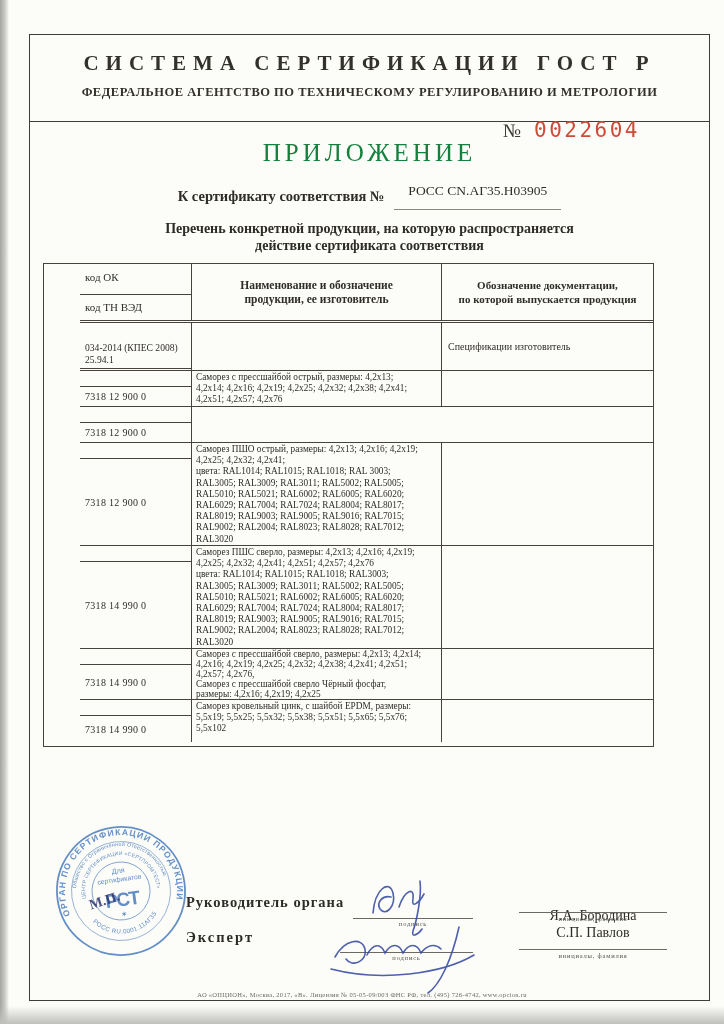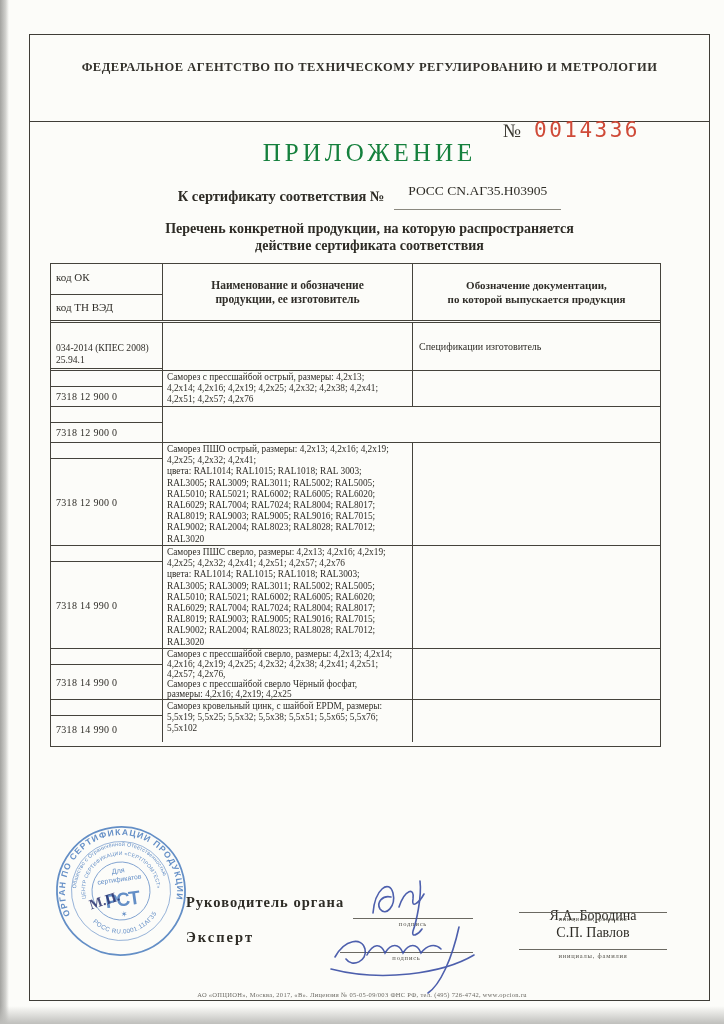"СИСТЕМА СЕРТИФИКАЦИИ ГОСТ Р" div.sys-title { html: none -> <div>СИСТЕМА СЕРТИФИКАЦИИ ГОСТ Р</div> }
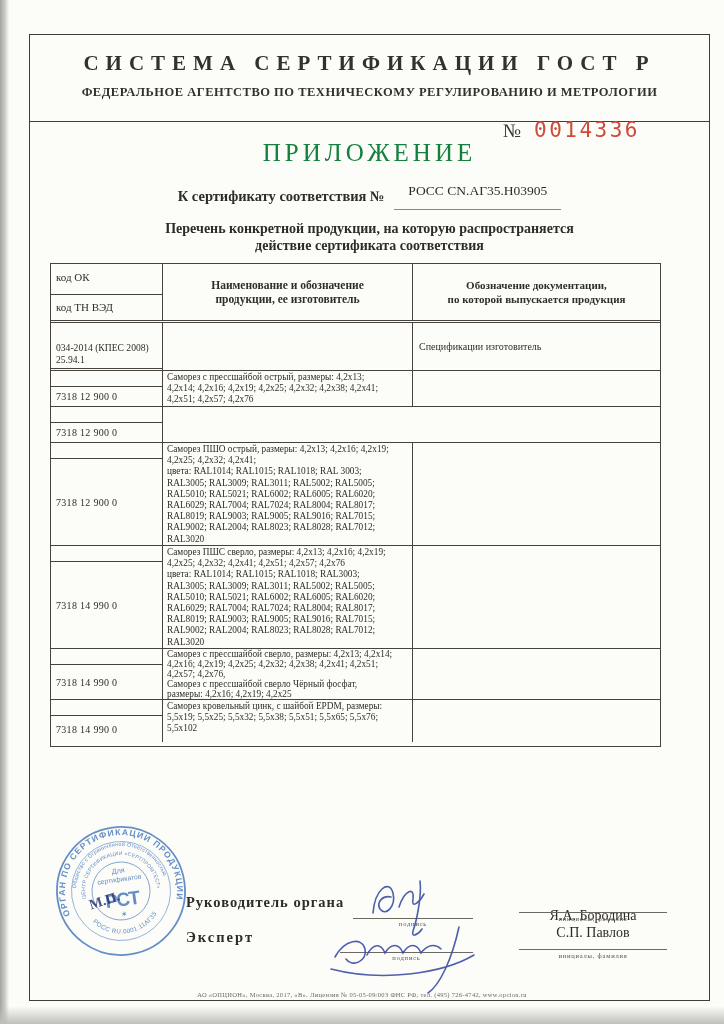"0014336" span.num-value { text: 0014336 -> 0022604 }
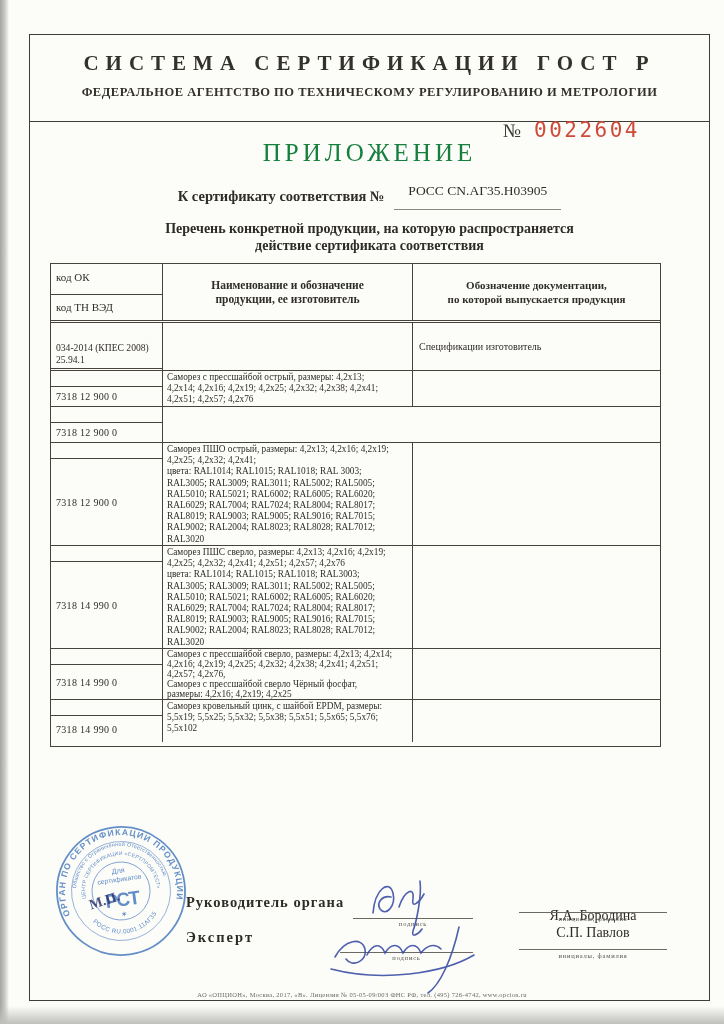"код ОК" .cert-table { left: 20px -> 13px; padding-left: none -> 36px }
